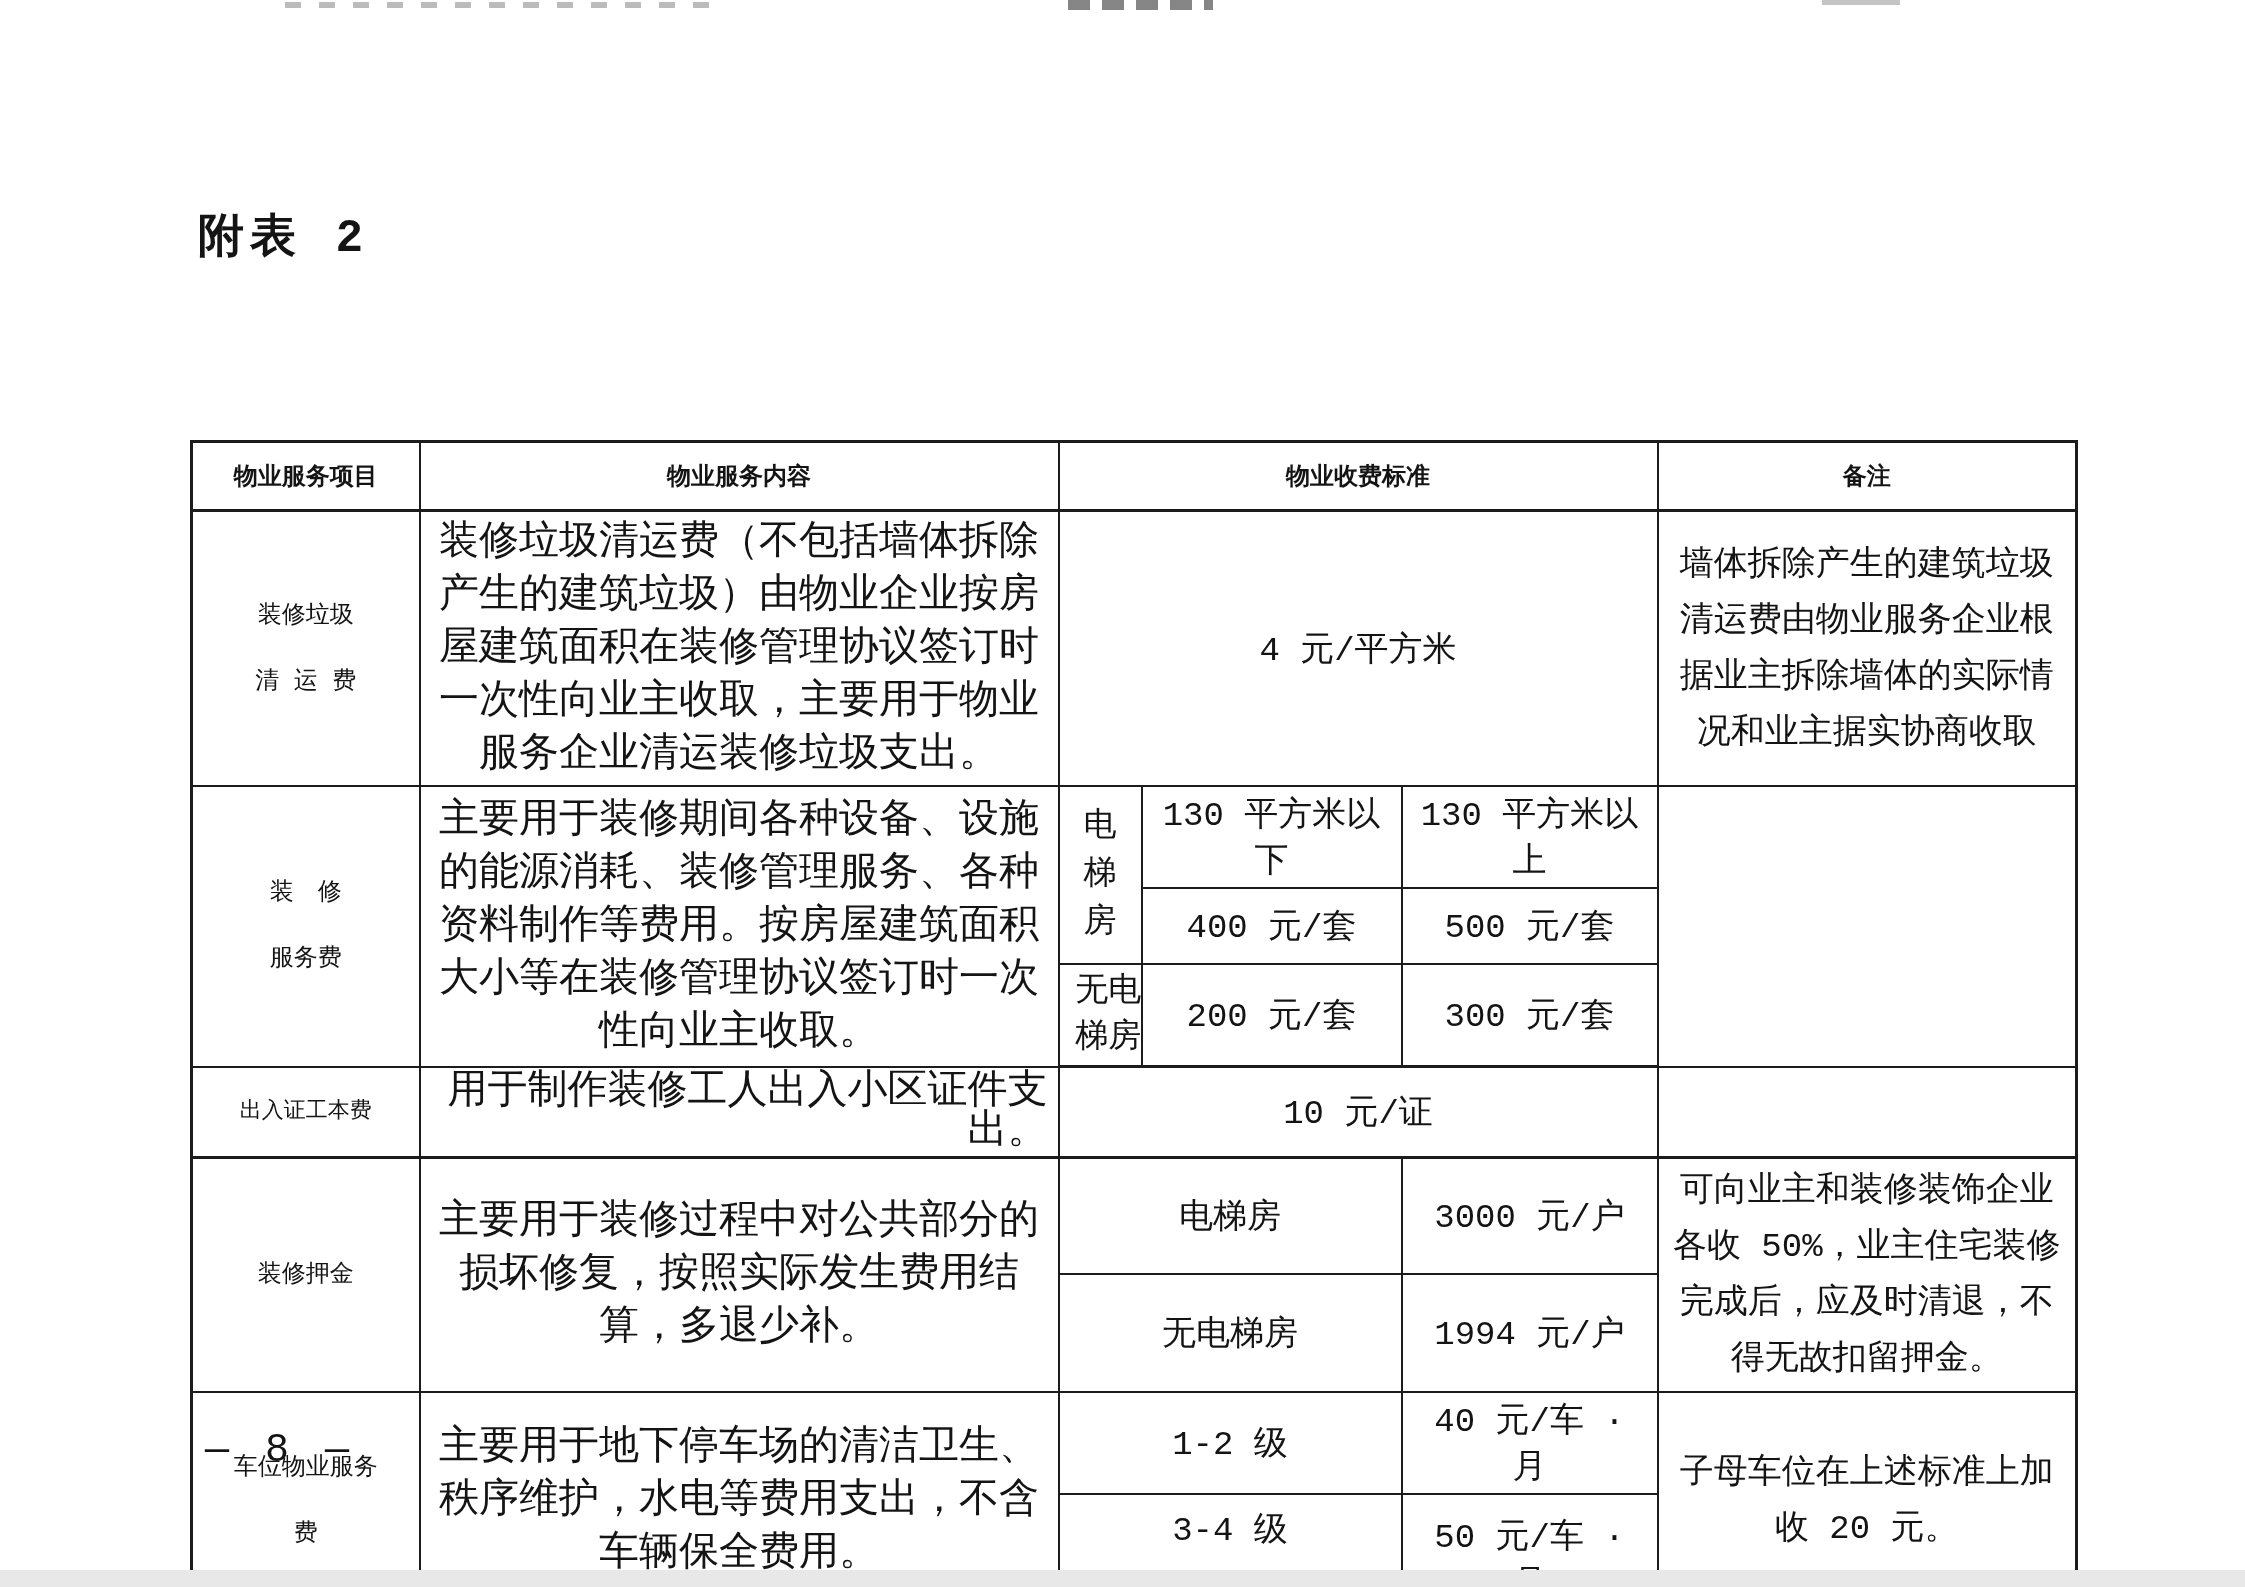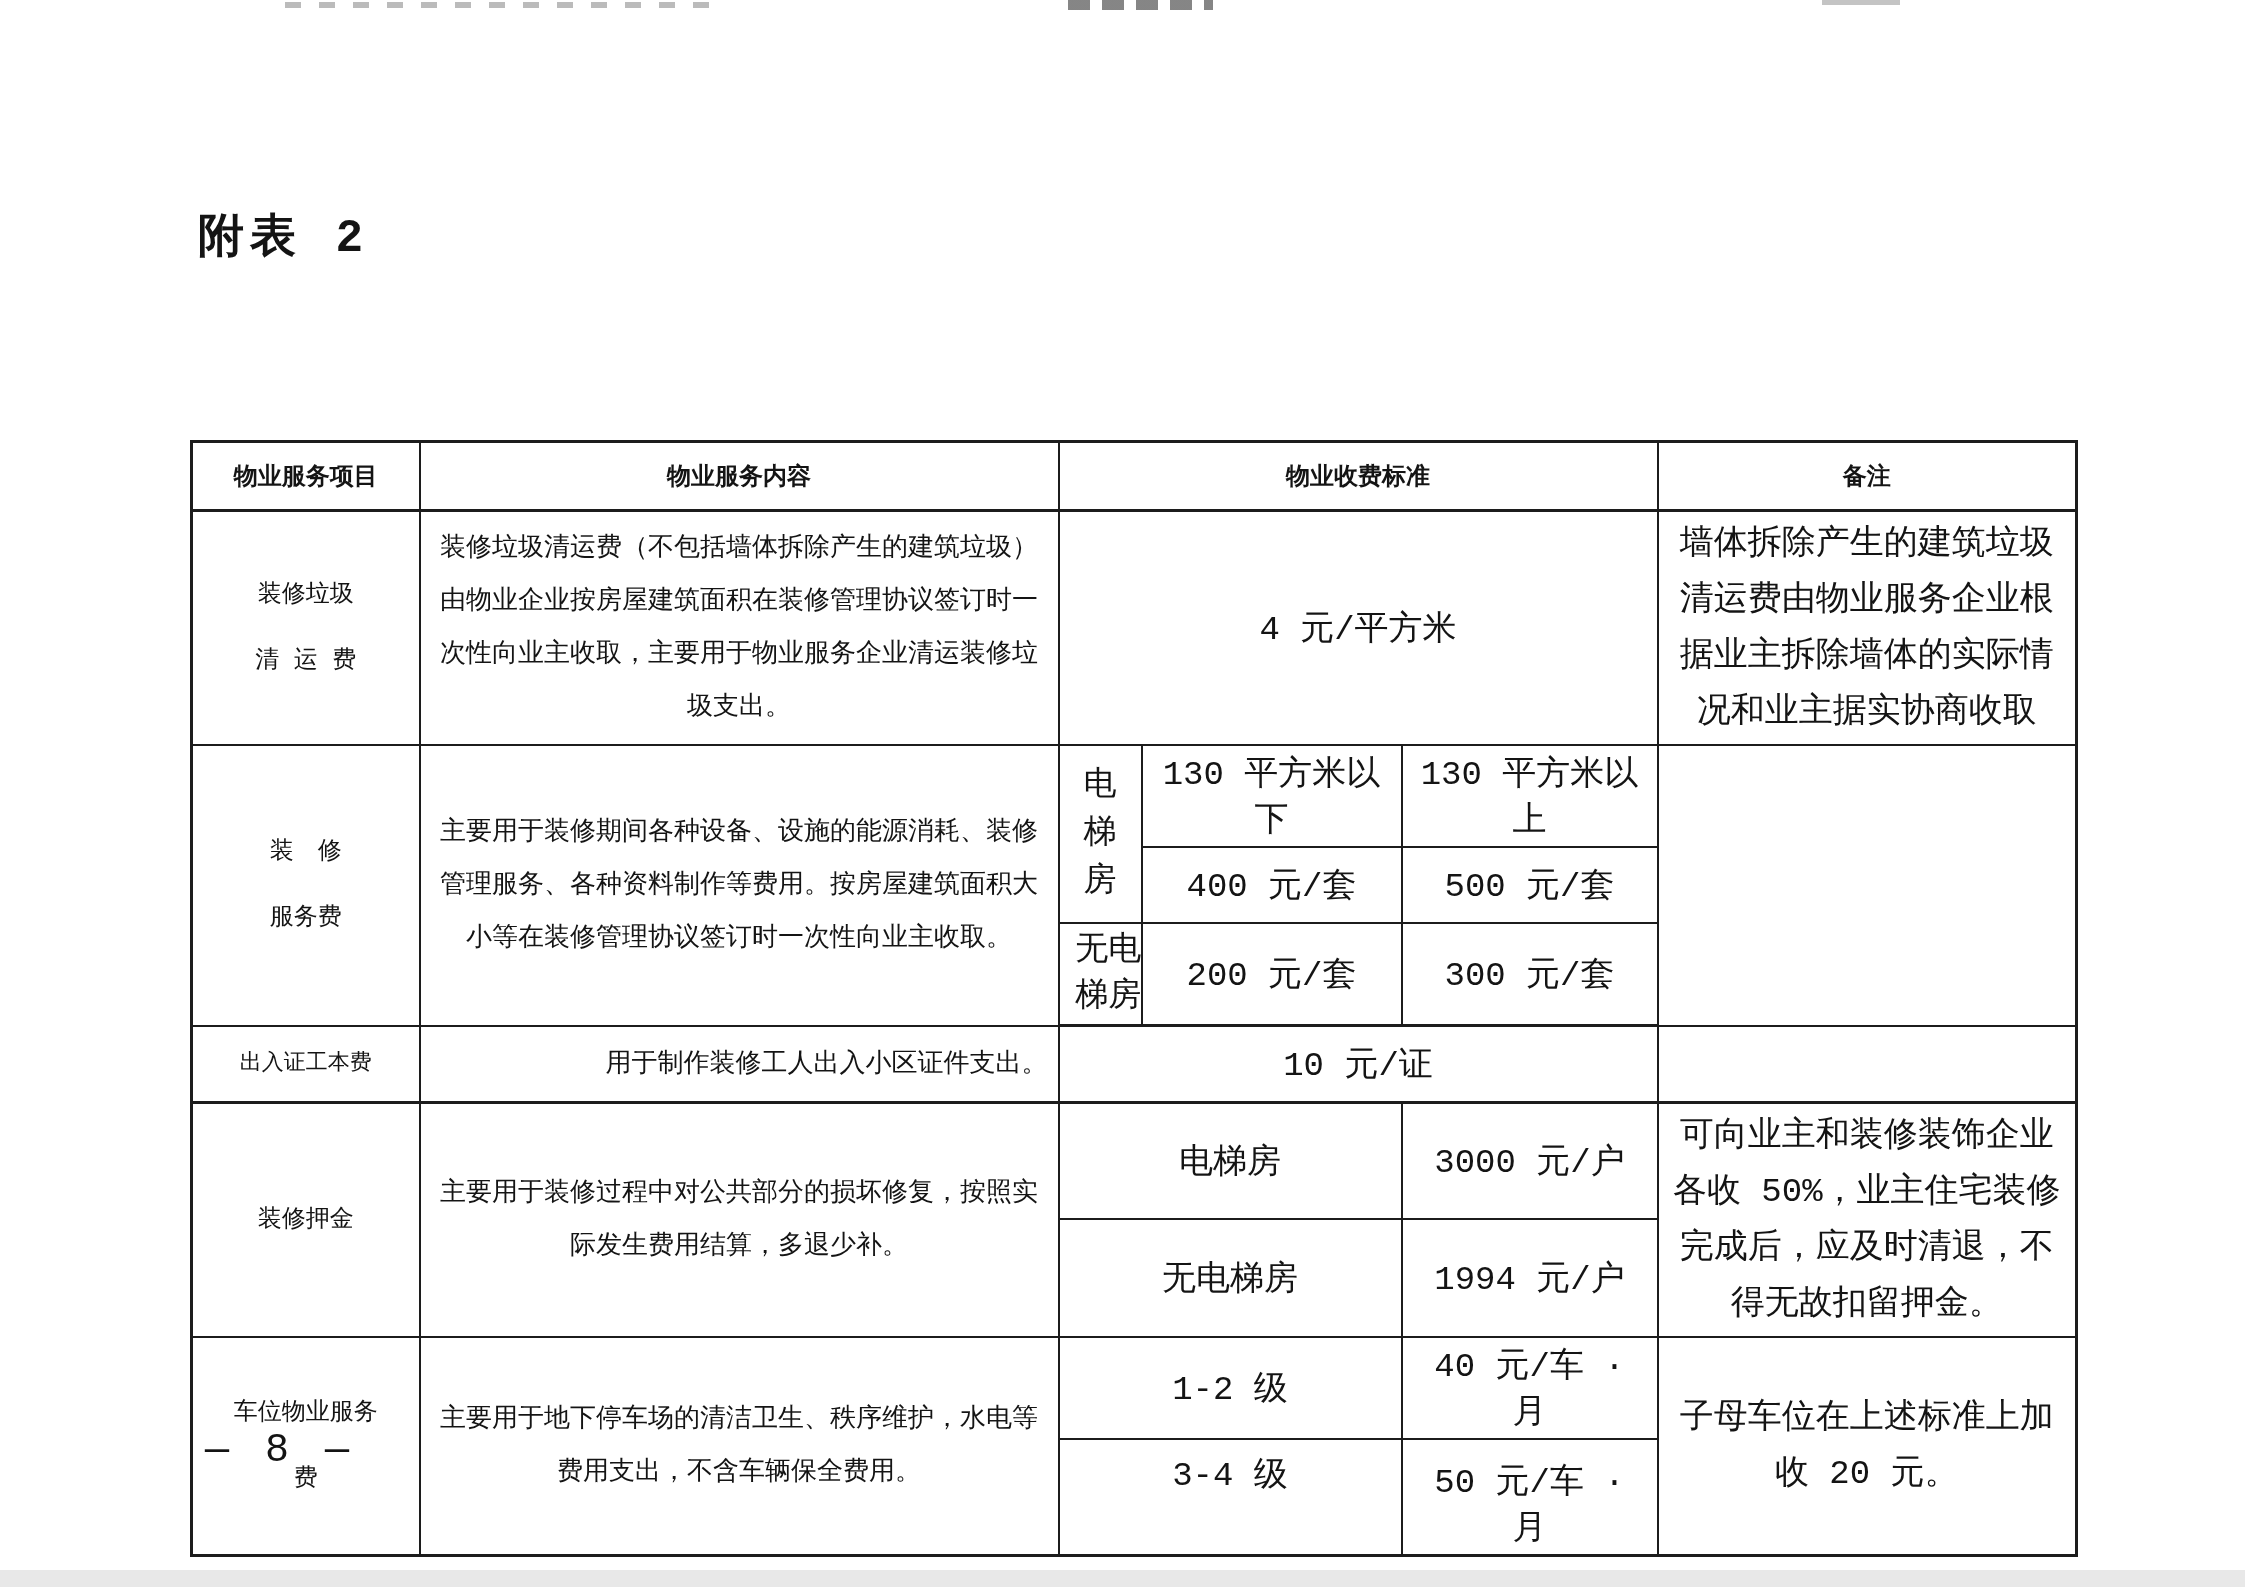"装修垃圾清运费（不包括墙体拆除产生的建筑垃圾）由物业企业按房屋建筑面积在装修管理" .content-cell { font-size: 26px -> 40px }
